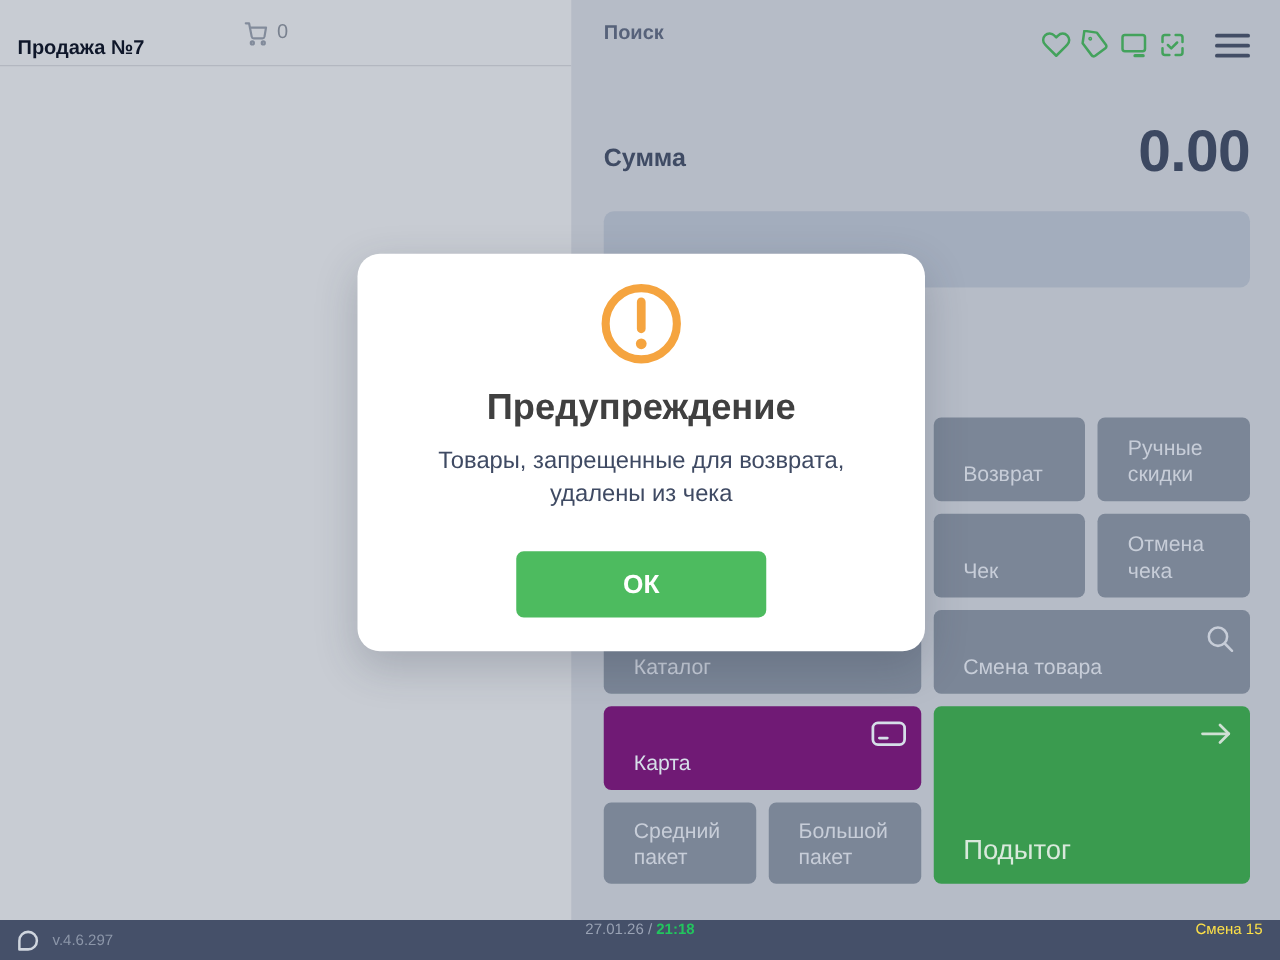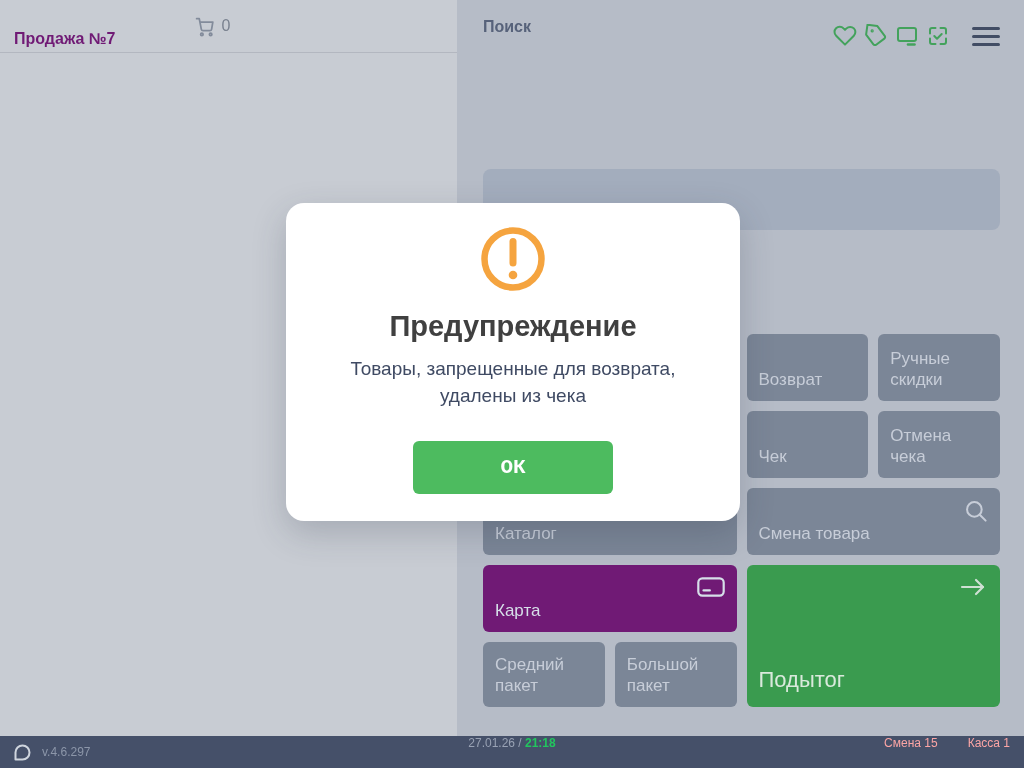"Продажа №7" .sale-title { color: #701a75 -> #0f172a }
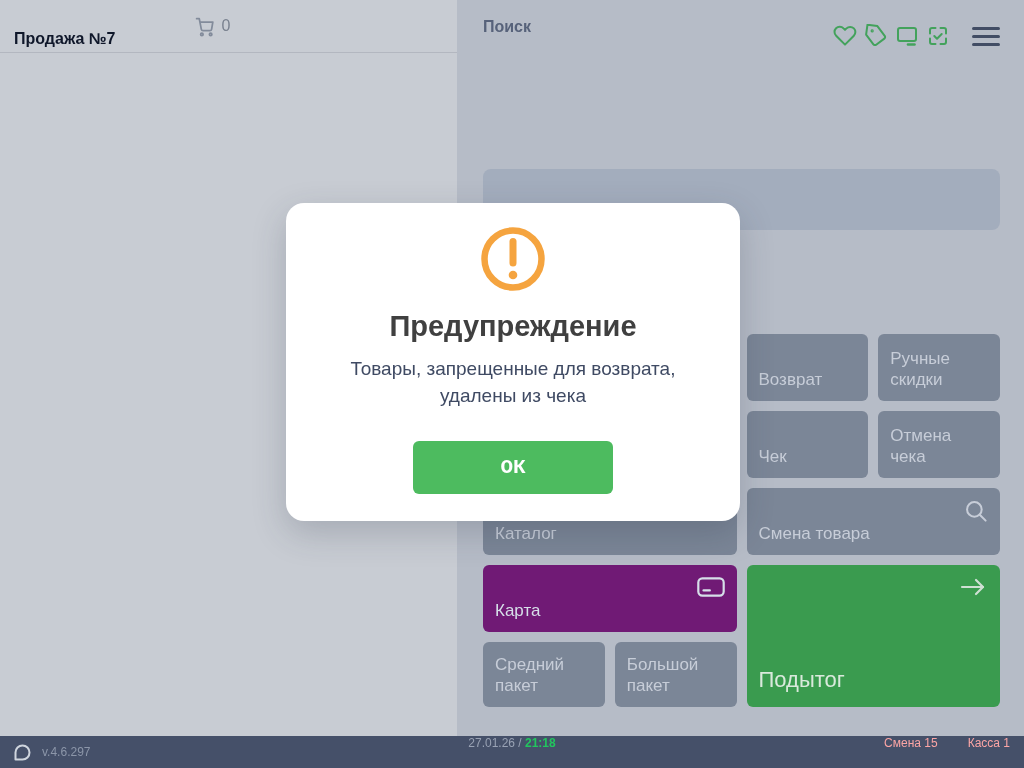"Сумма" div.sum-row { html: none -> <div> <span>Сумма</span> <span>0.00</span> </div> }
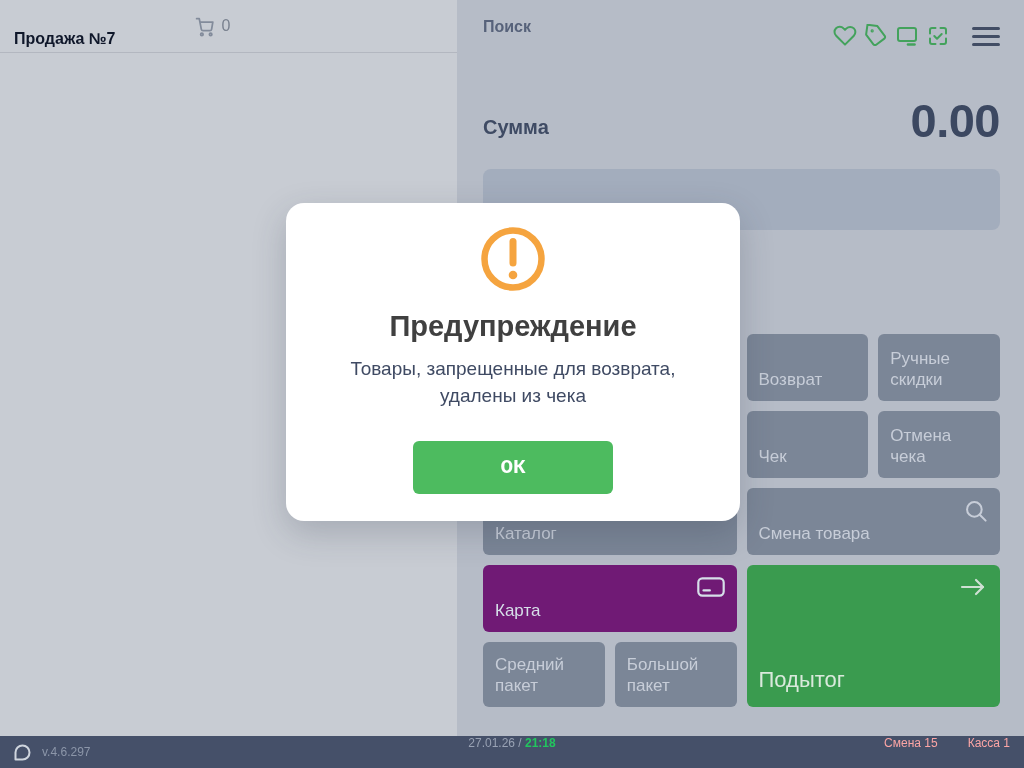"Ручные скидки" .btn { padding: 8px 10px 10px 12px -> 8px 10px 10px 24px }
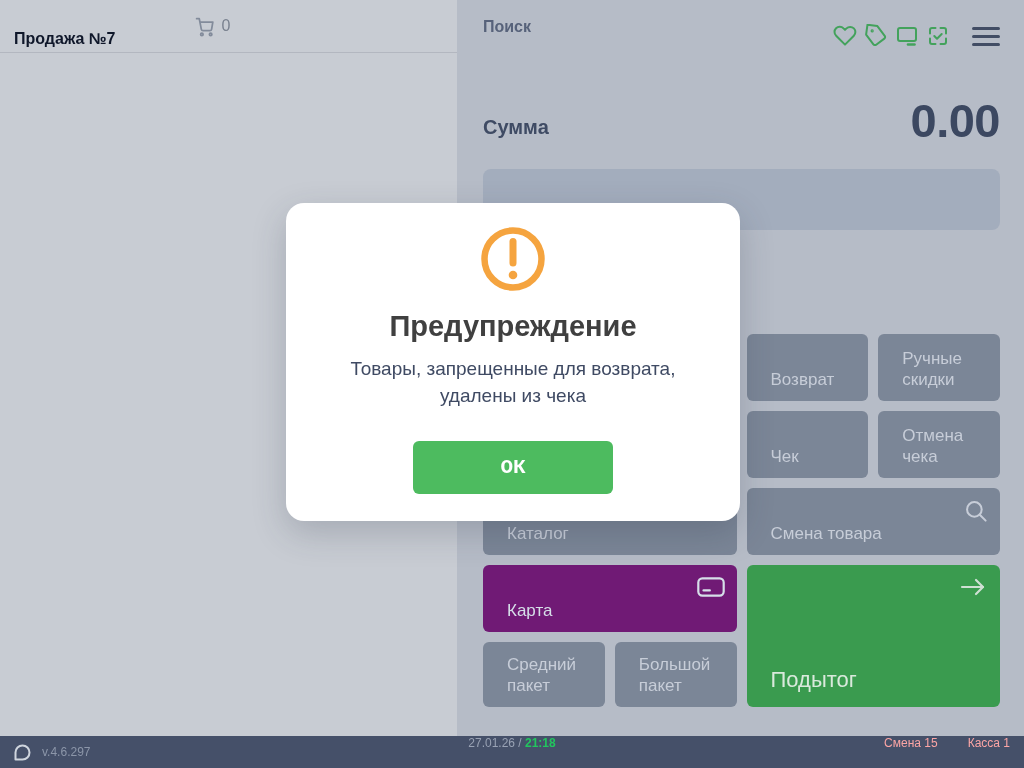"ОК" .ok-btn { font-family: Liberation Mono, monospace -> Liberation Sans, sans-serif }
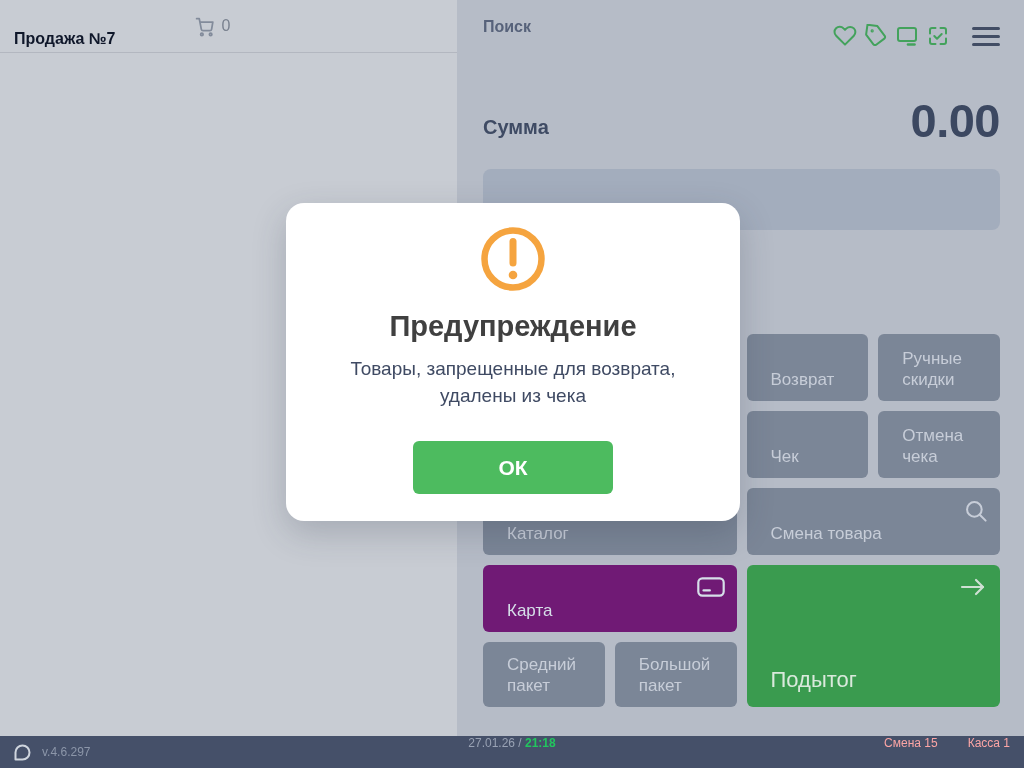"Смена 15" .bb-right { color: #fca5a5 -> #fde047; flex-direction: none -> column; gap: 30px -> 44px }
